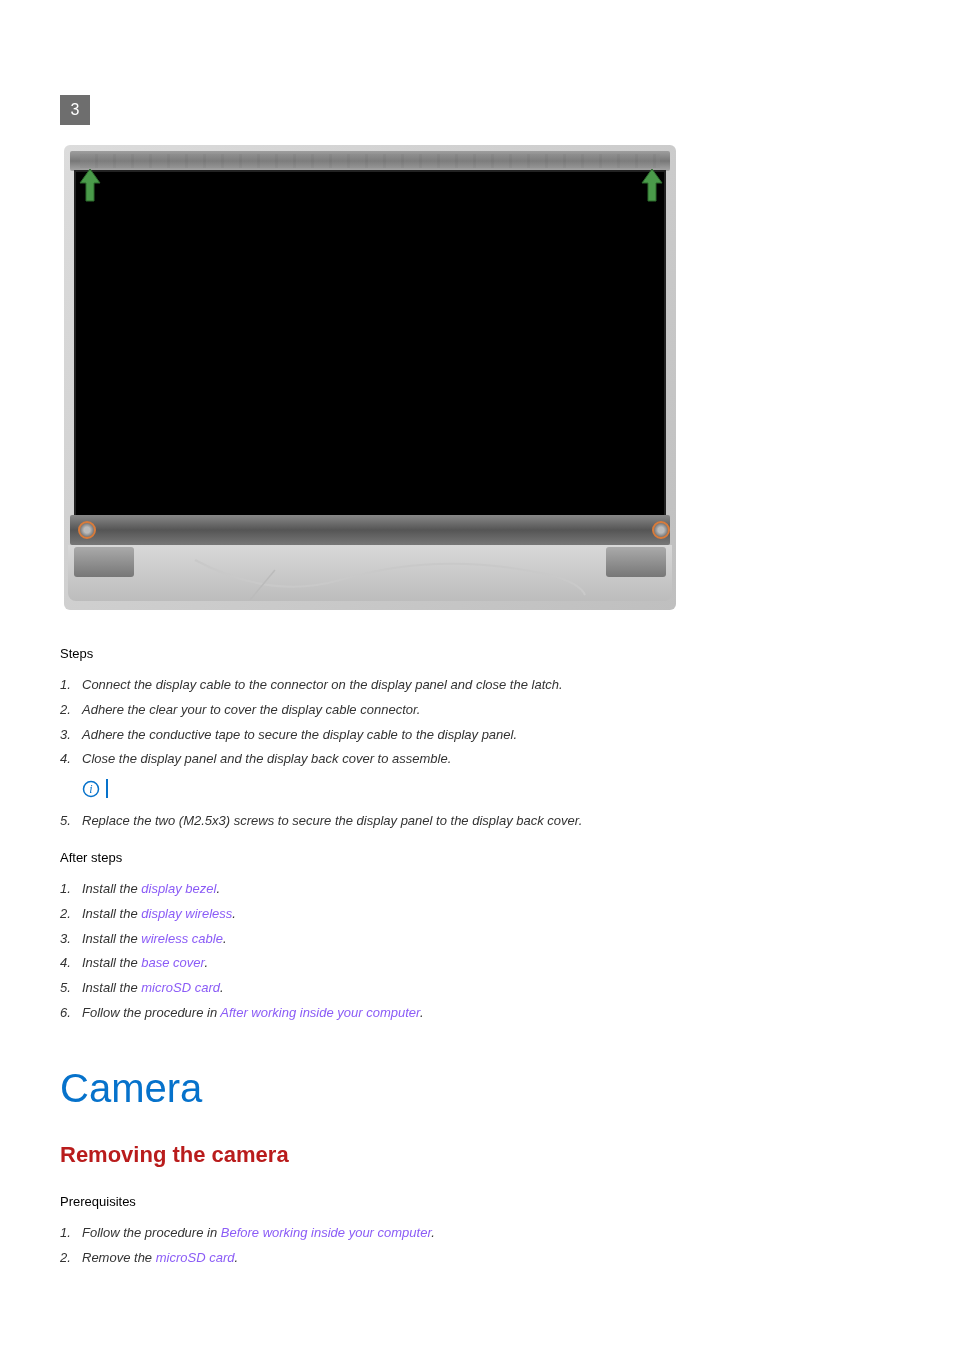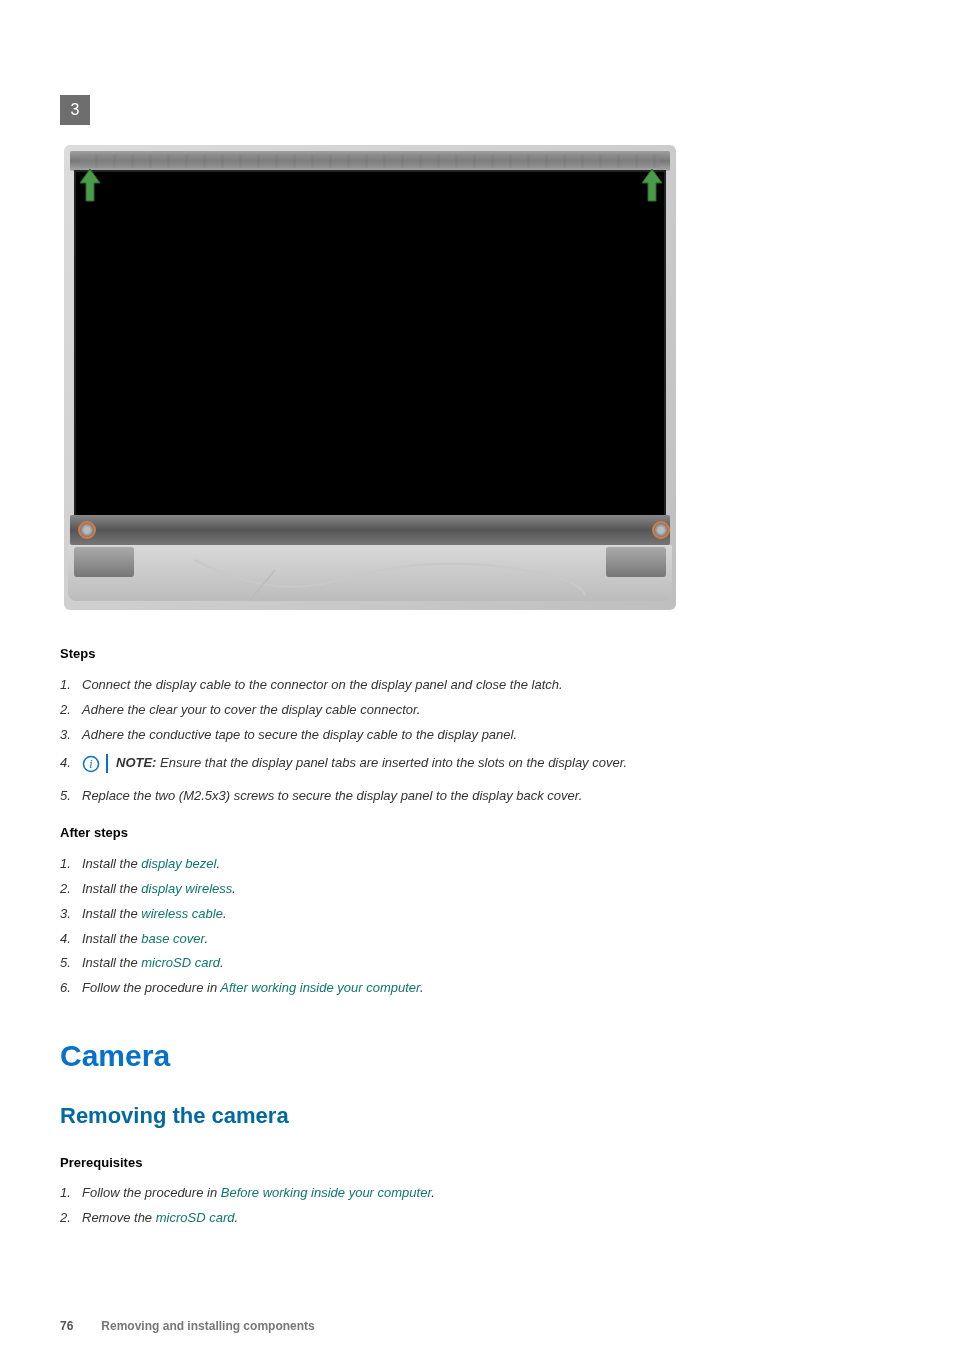"Steps" h4.section-label { font-weight: bold -> normal }
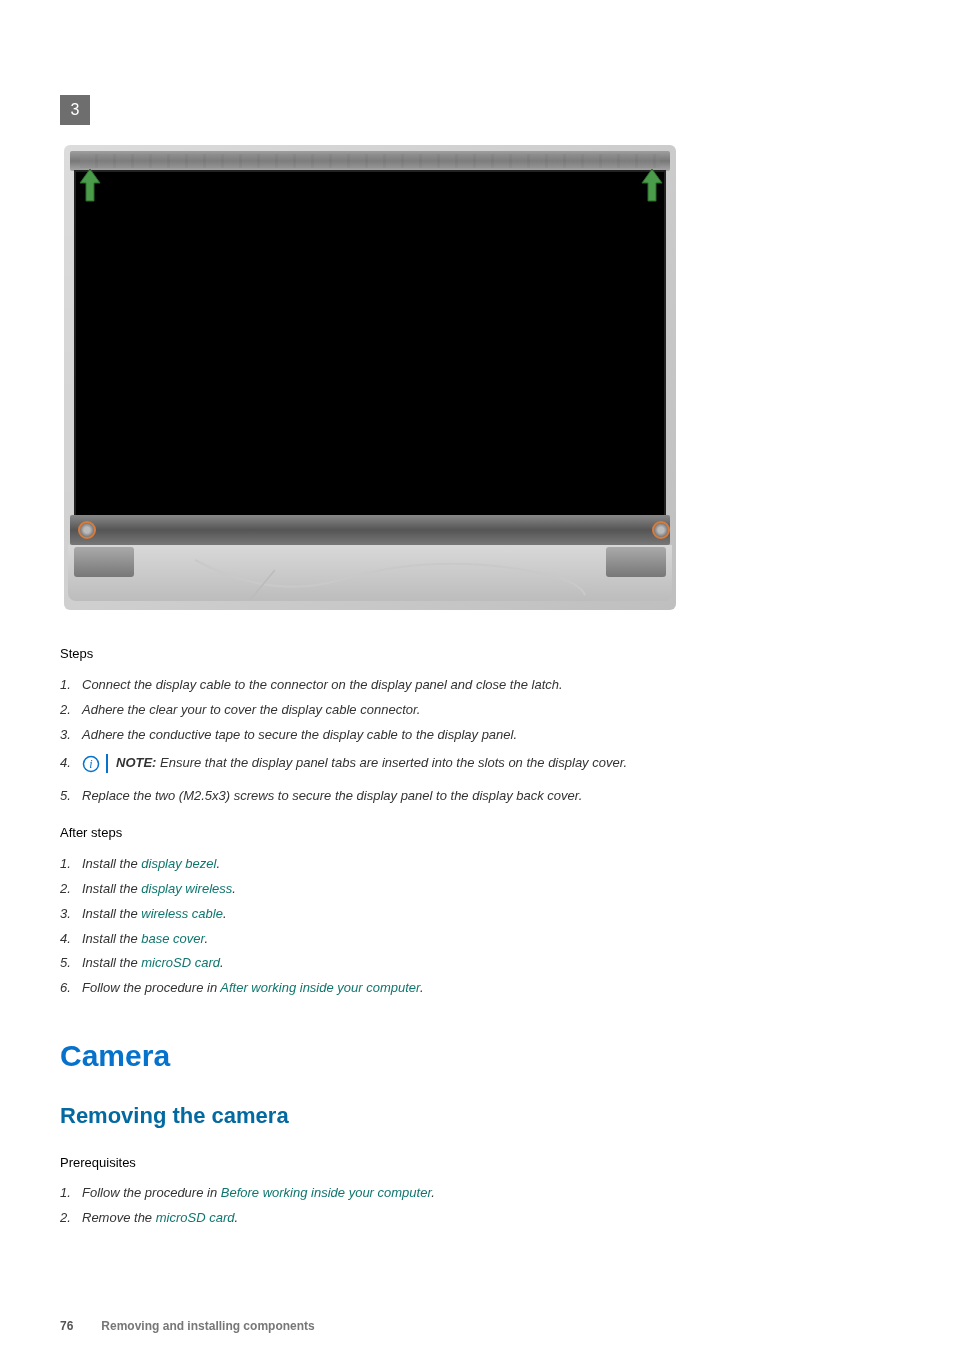"Close the display panel and" span { html: none -> <span>Close the display panel and the display back cover to assemble.</span> }
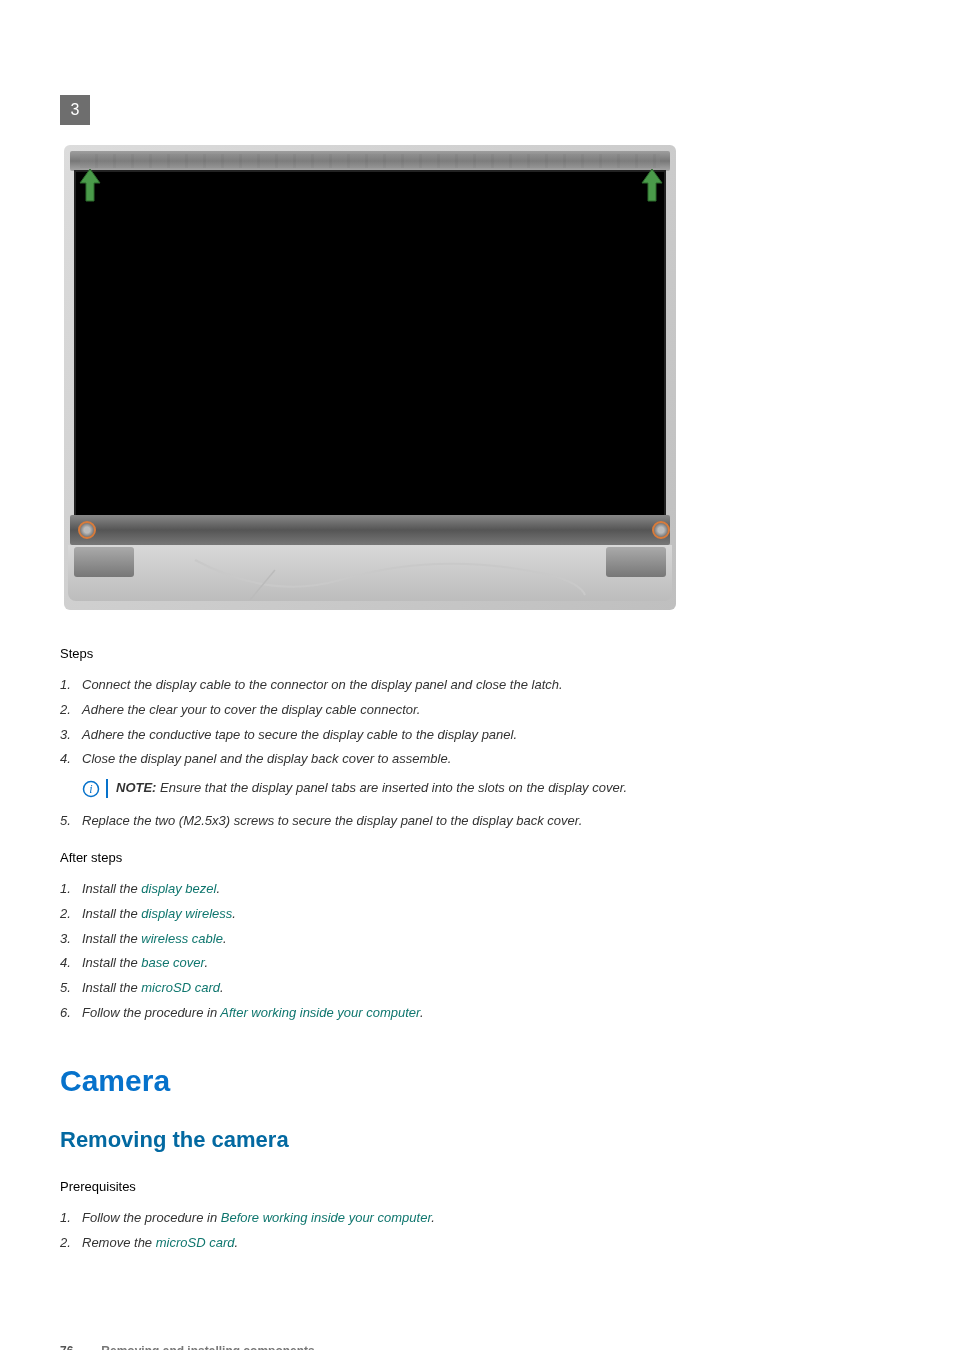"NOTE: Ensure that the display" div.note-text { html: <div> <b>NOTE:</b><span> Ensure that the display panel tabs are inserted into the slots on the display cover.</span> </div> -> none }
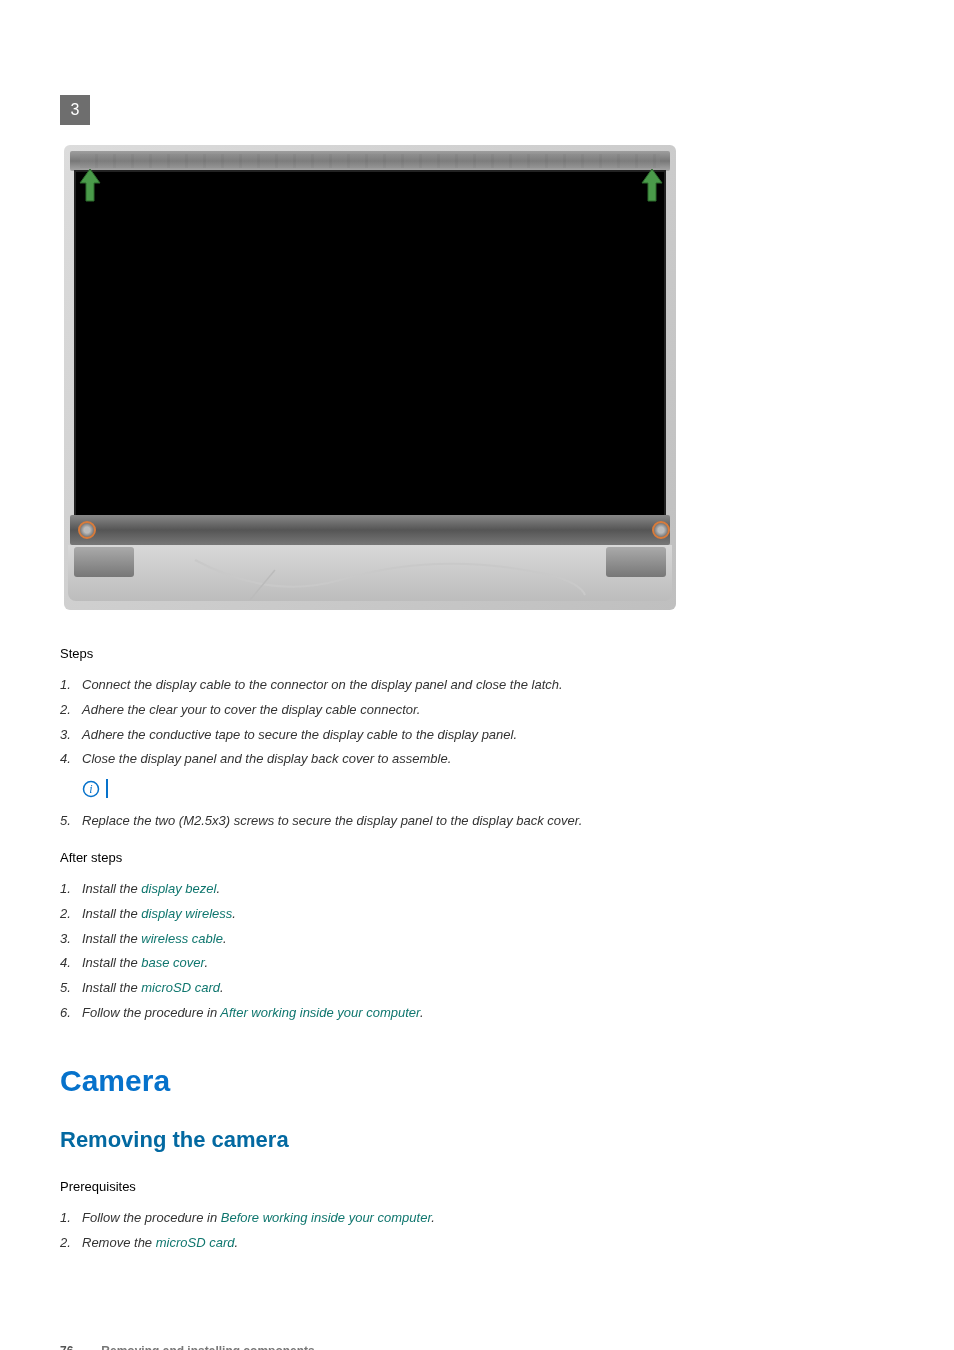"display bezel" a.link { color: #0f766e -> #8b5cf6 }
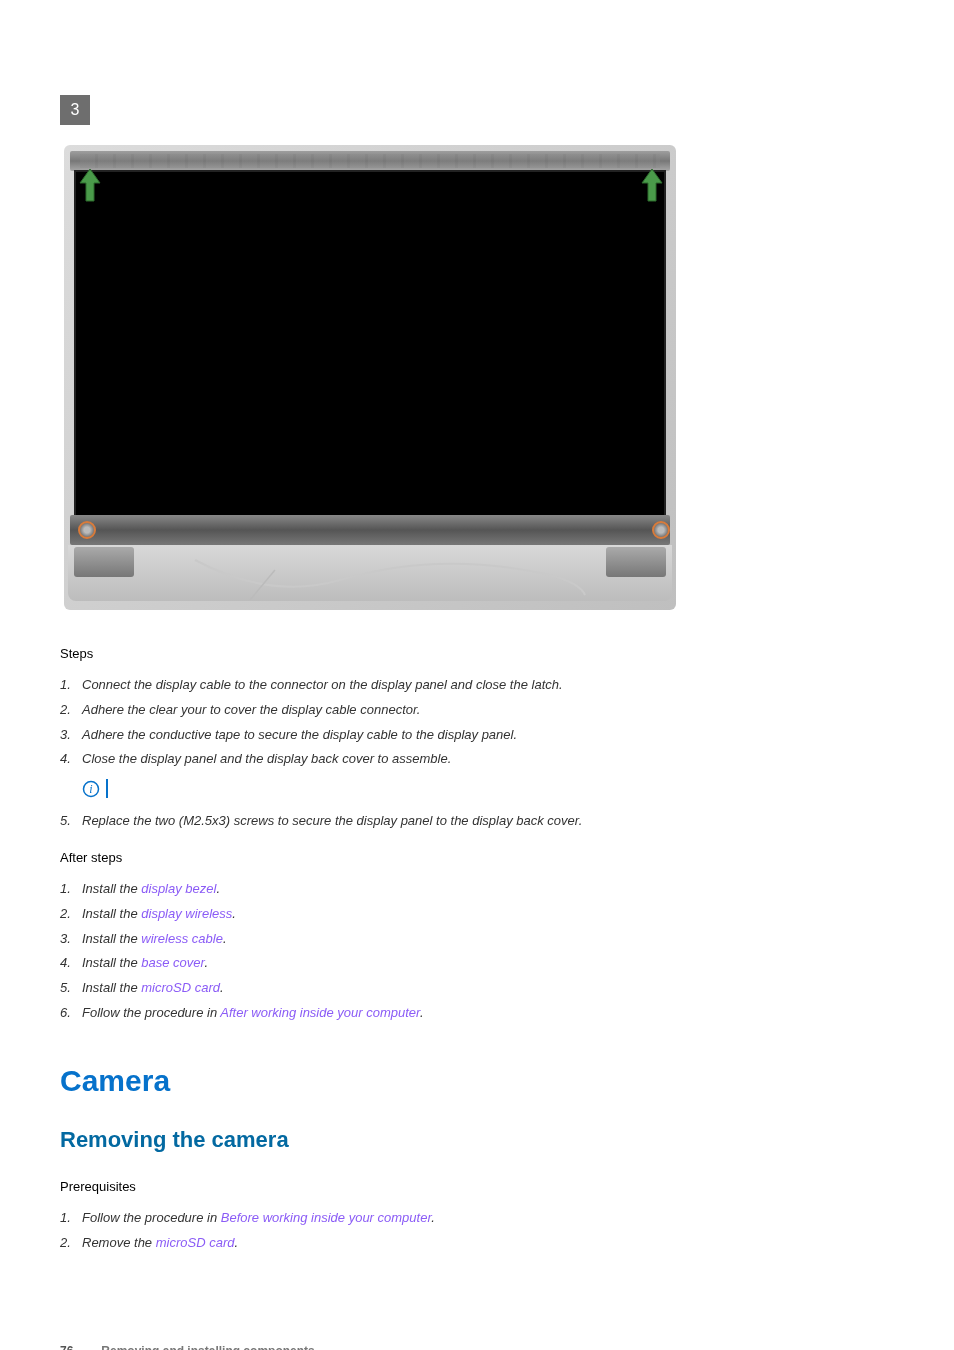"Camera" h1.h1 { font-size: 30px -> 40px; font-weight: bold -> normal }
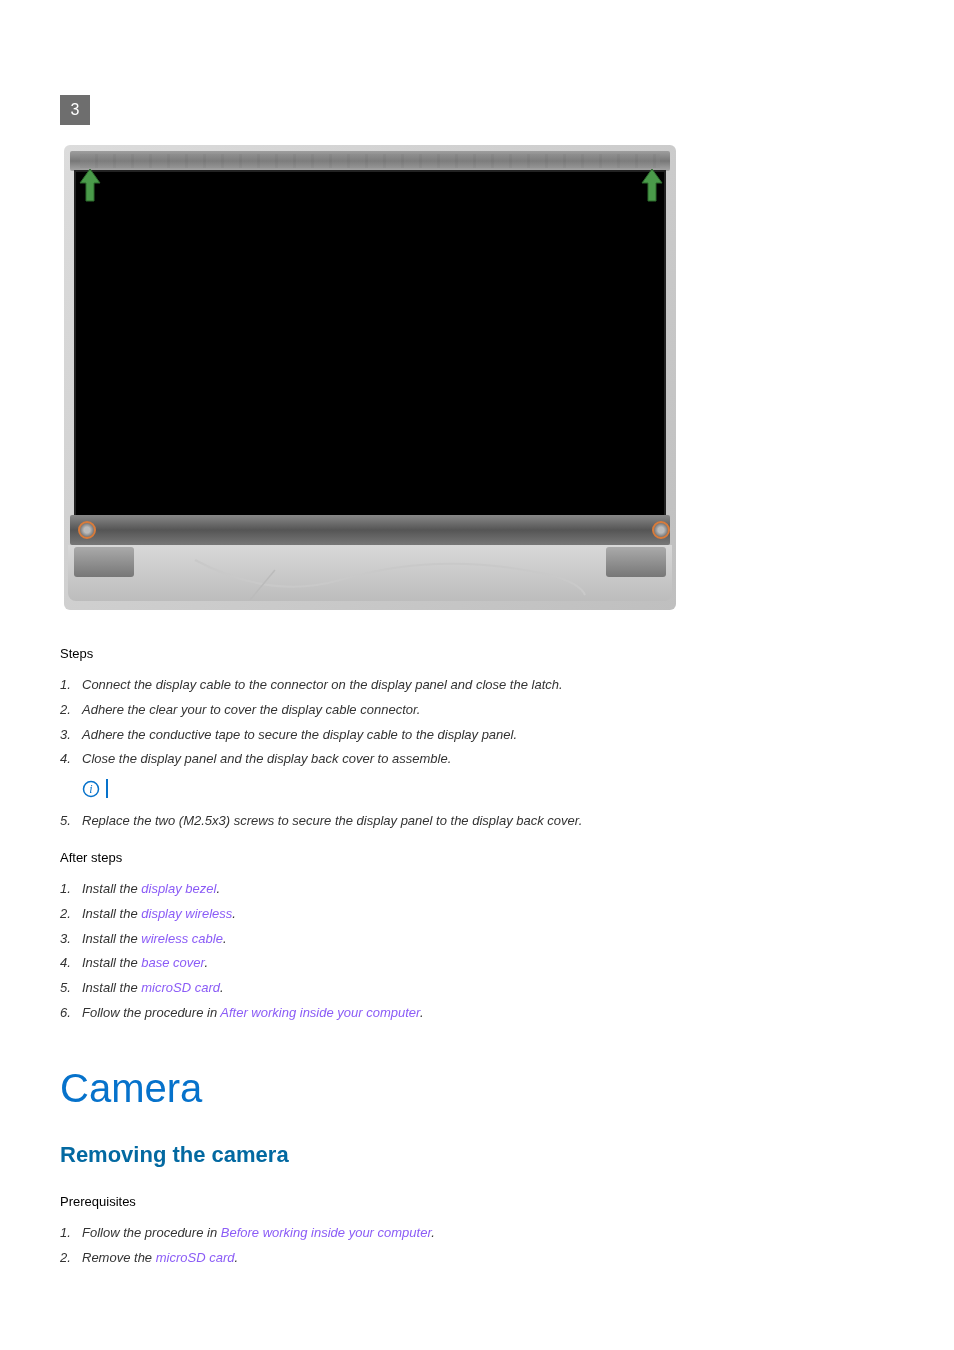"Removing the camera" h2.h2 { color: #0369a1 -> #b91c1c }
